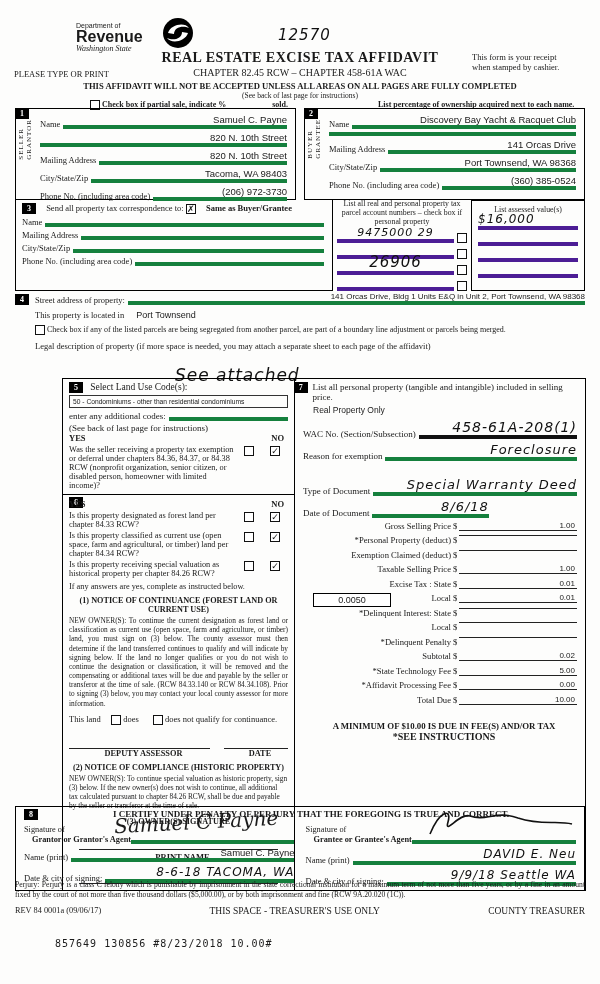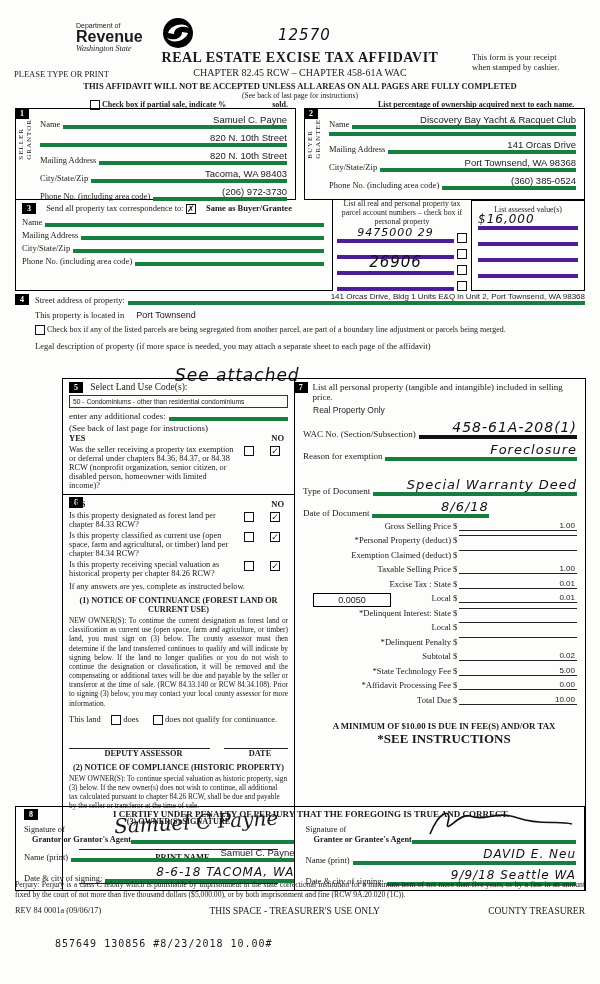"*SEE INSTRUCTIONS" div.ctr { font-size: 13px -> 10px }
